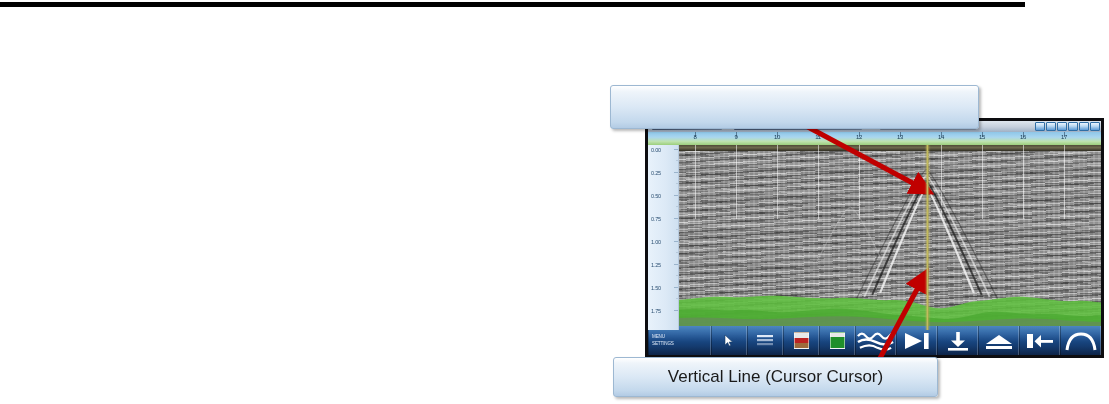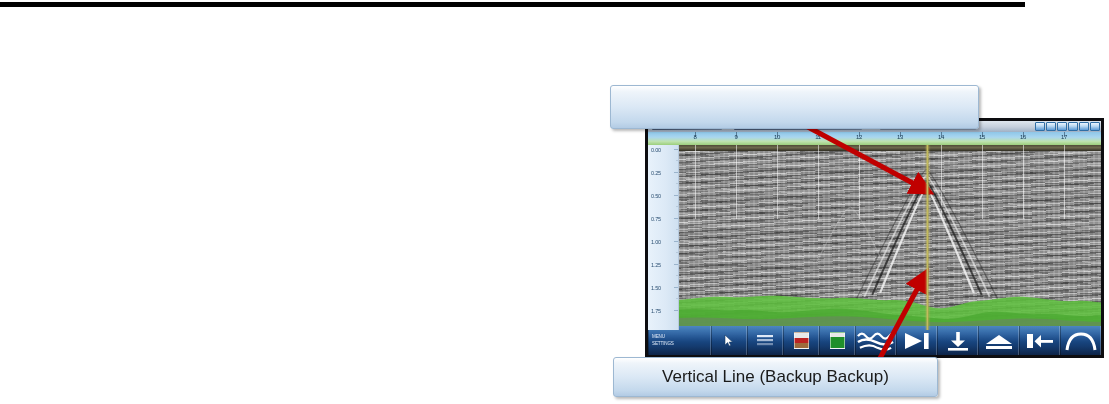"Vertical Line (Backup Backup)" span.txt { text: Backup Backup -> Cursor Cursor }
